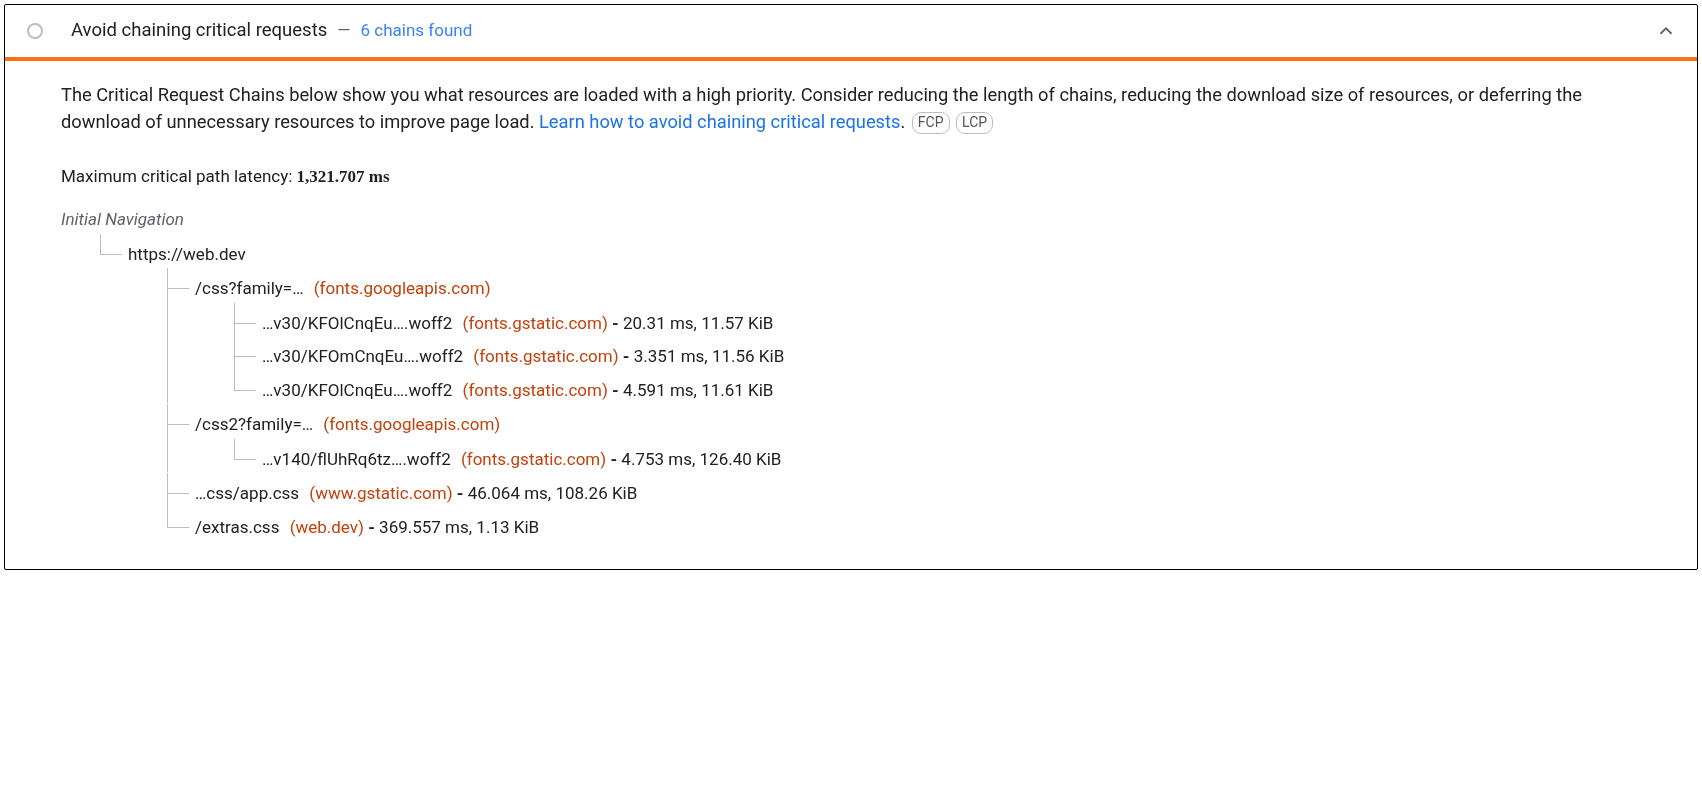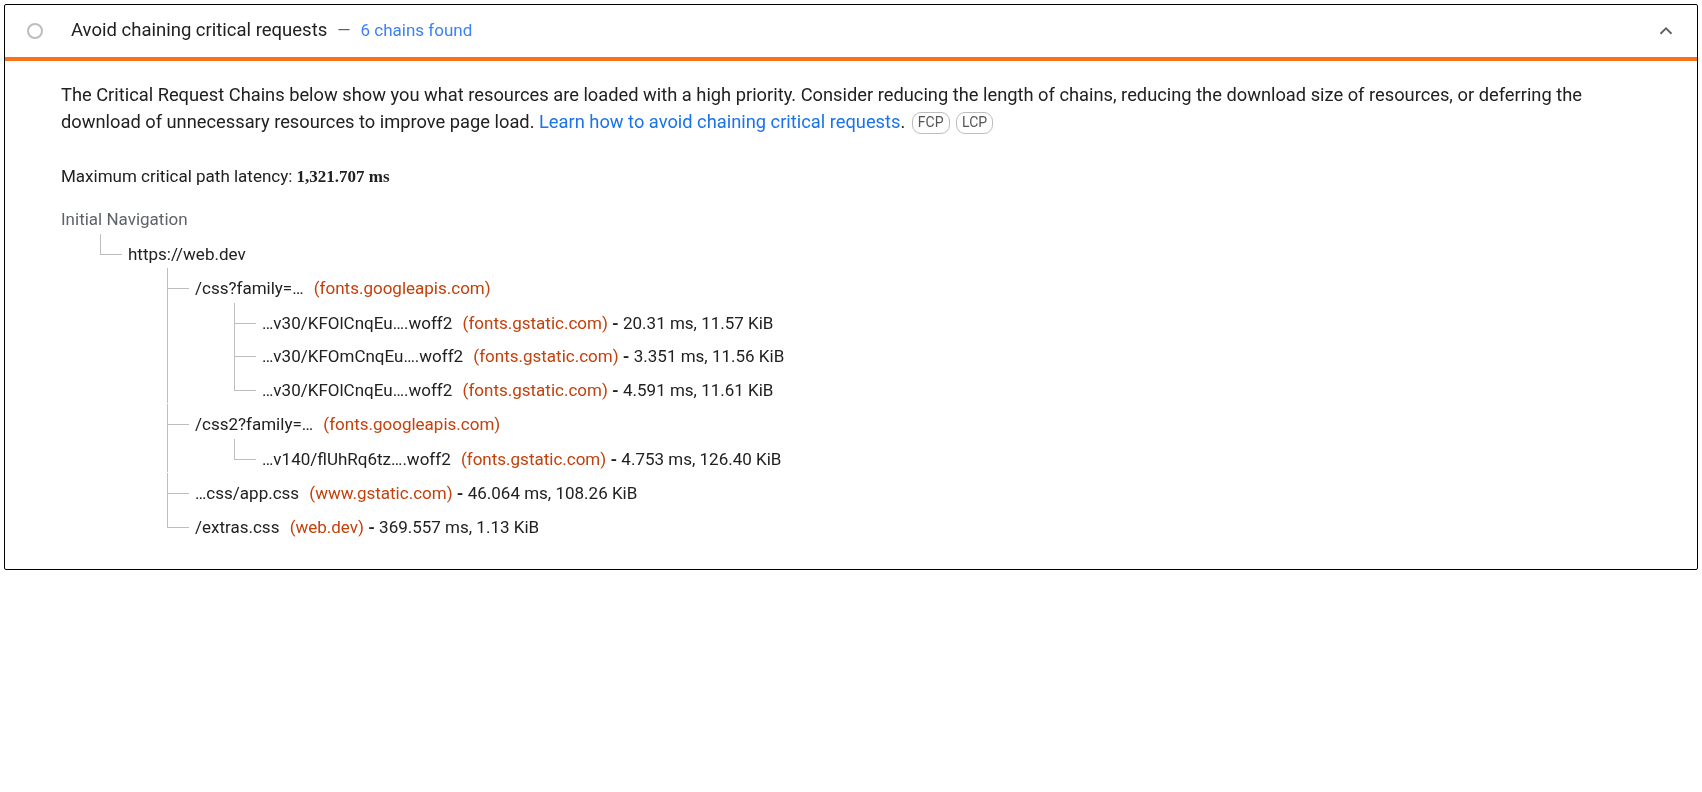"Initial Navigation" .root-label { font-style: none -> italic }
